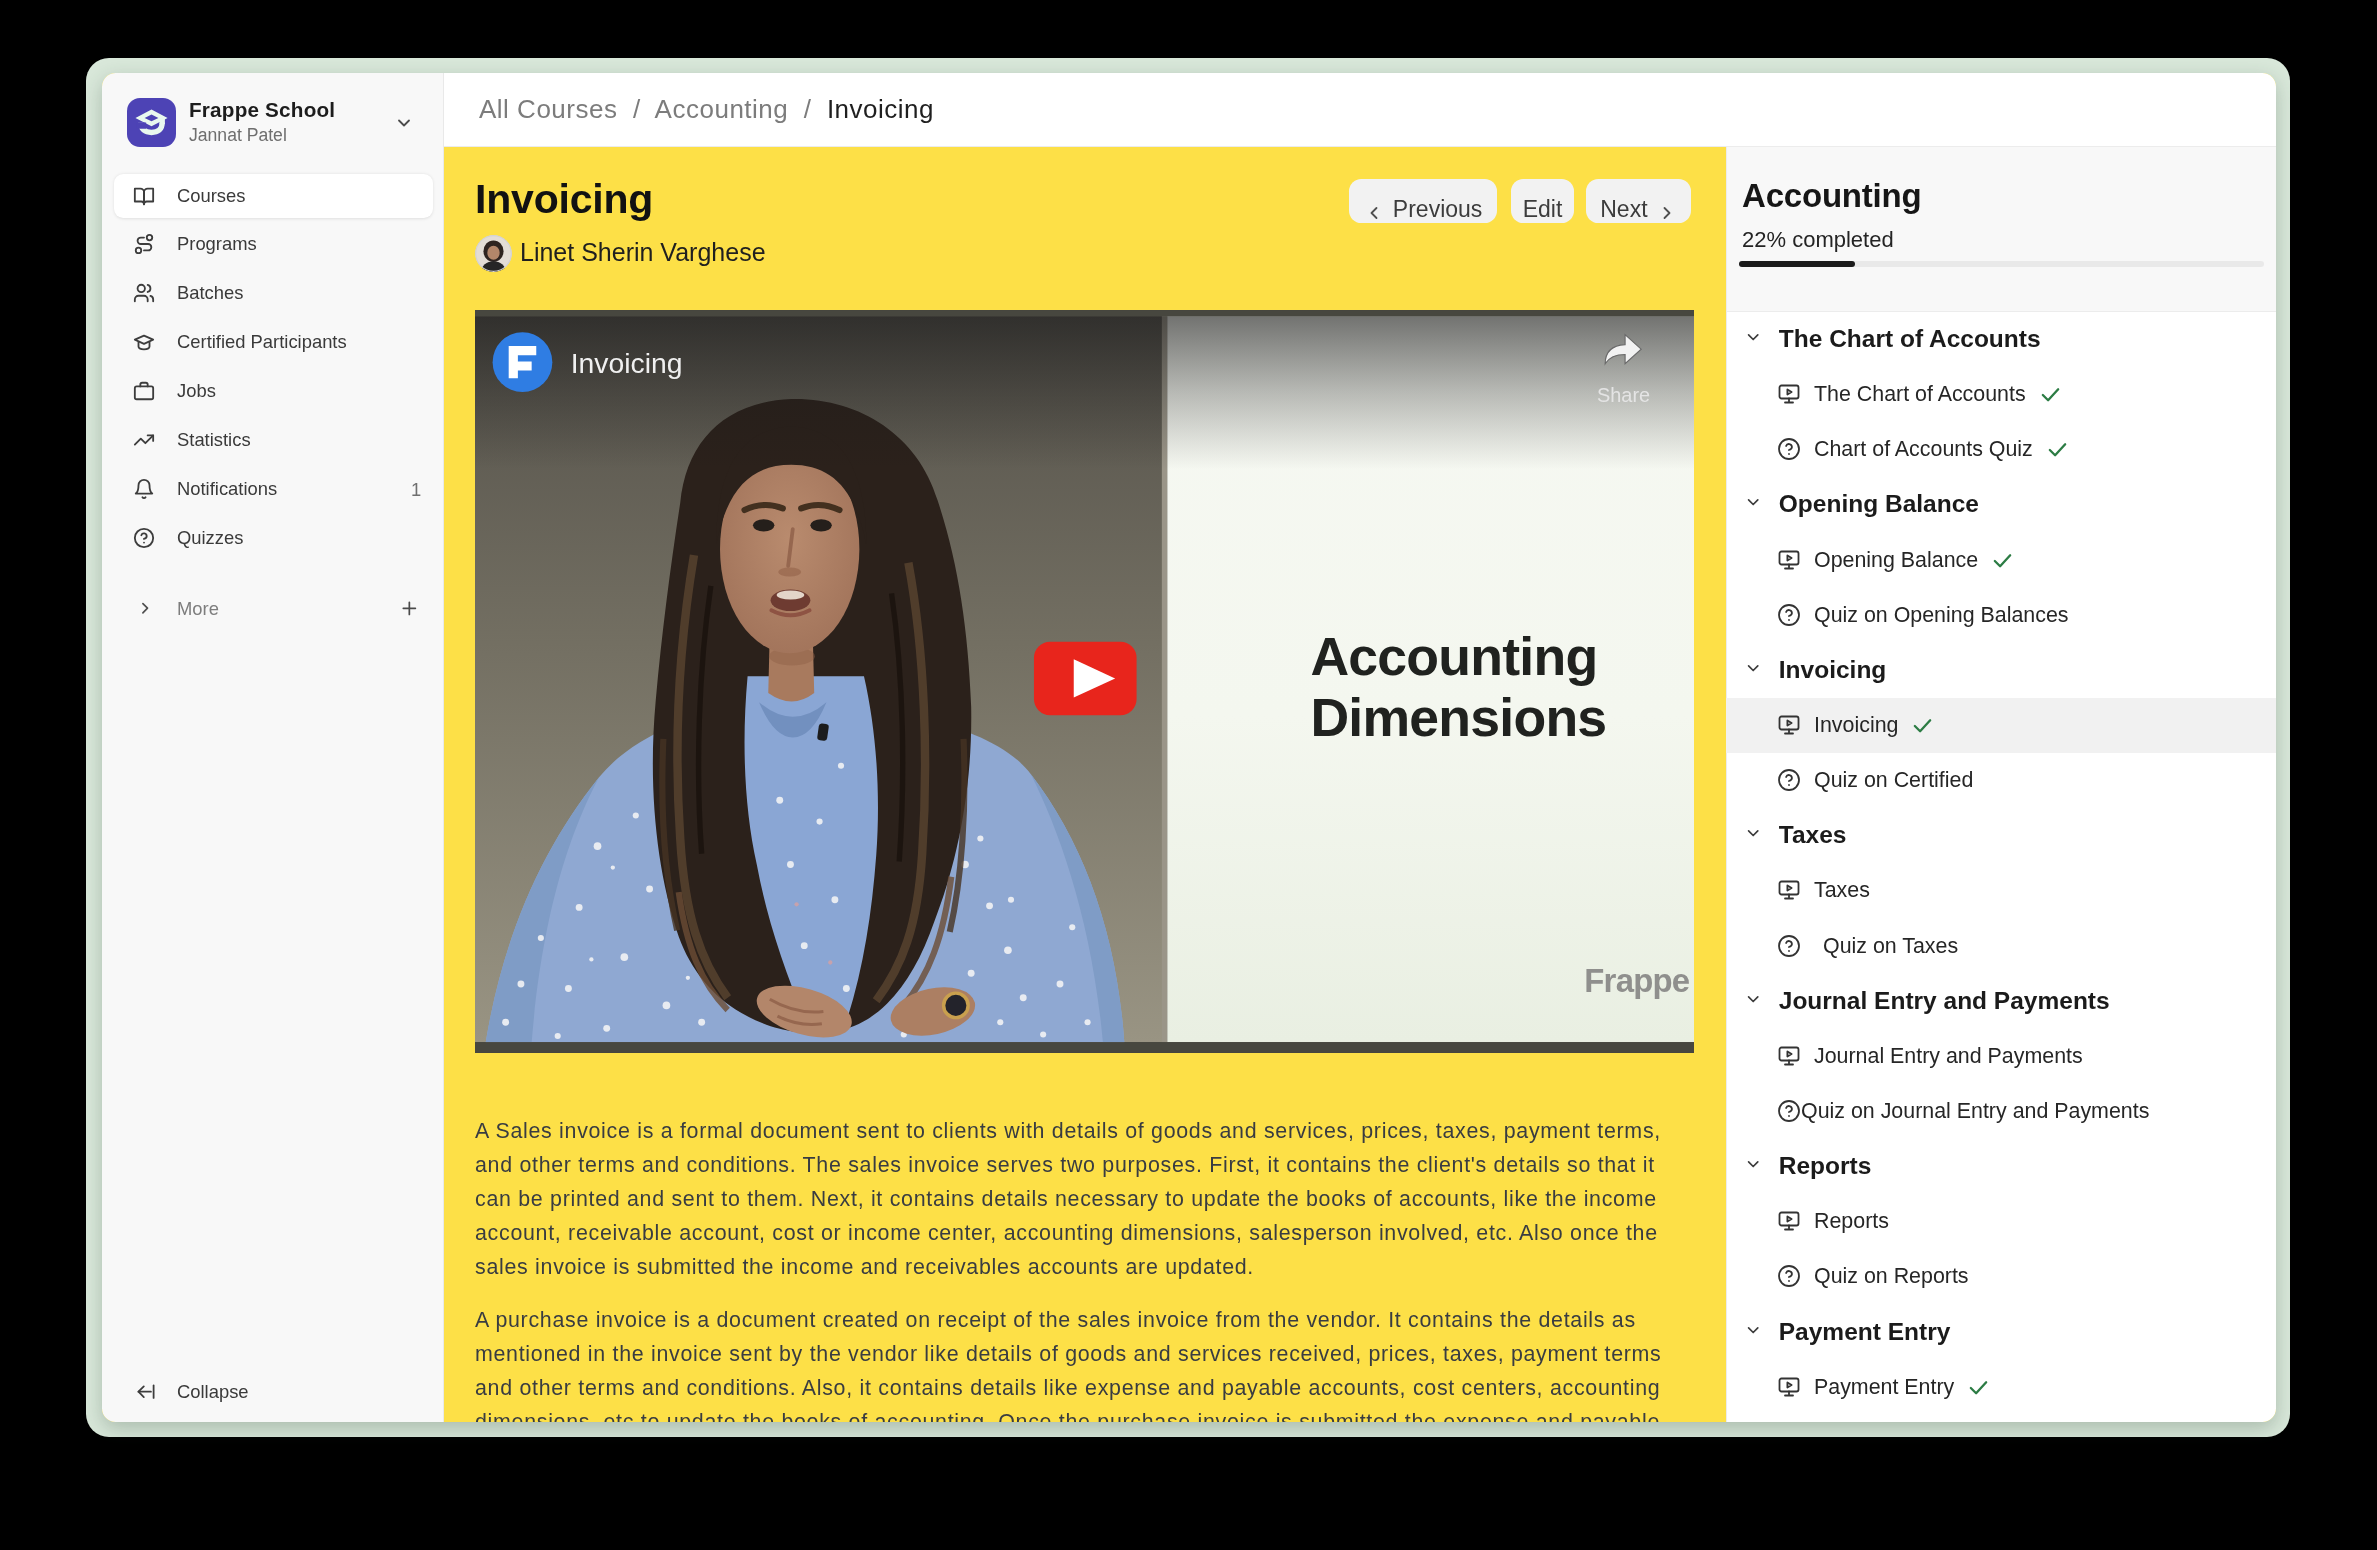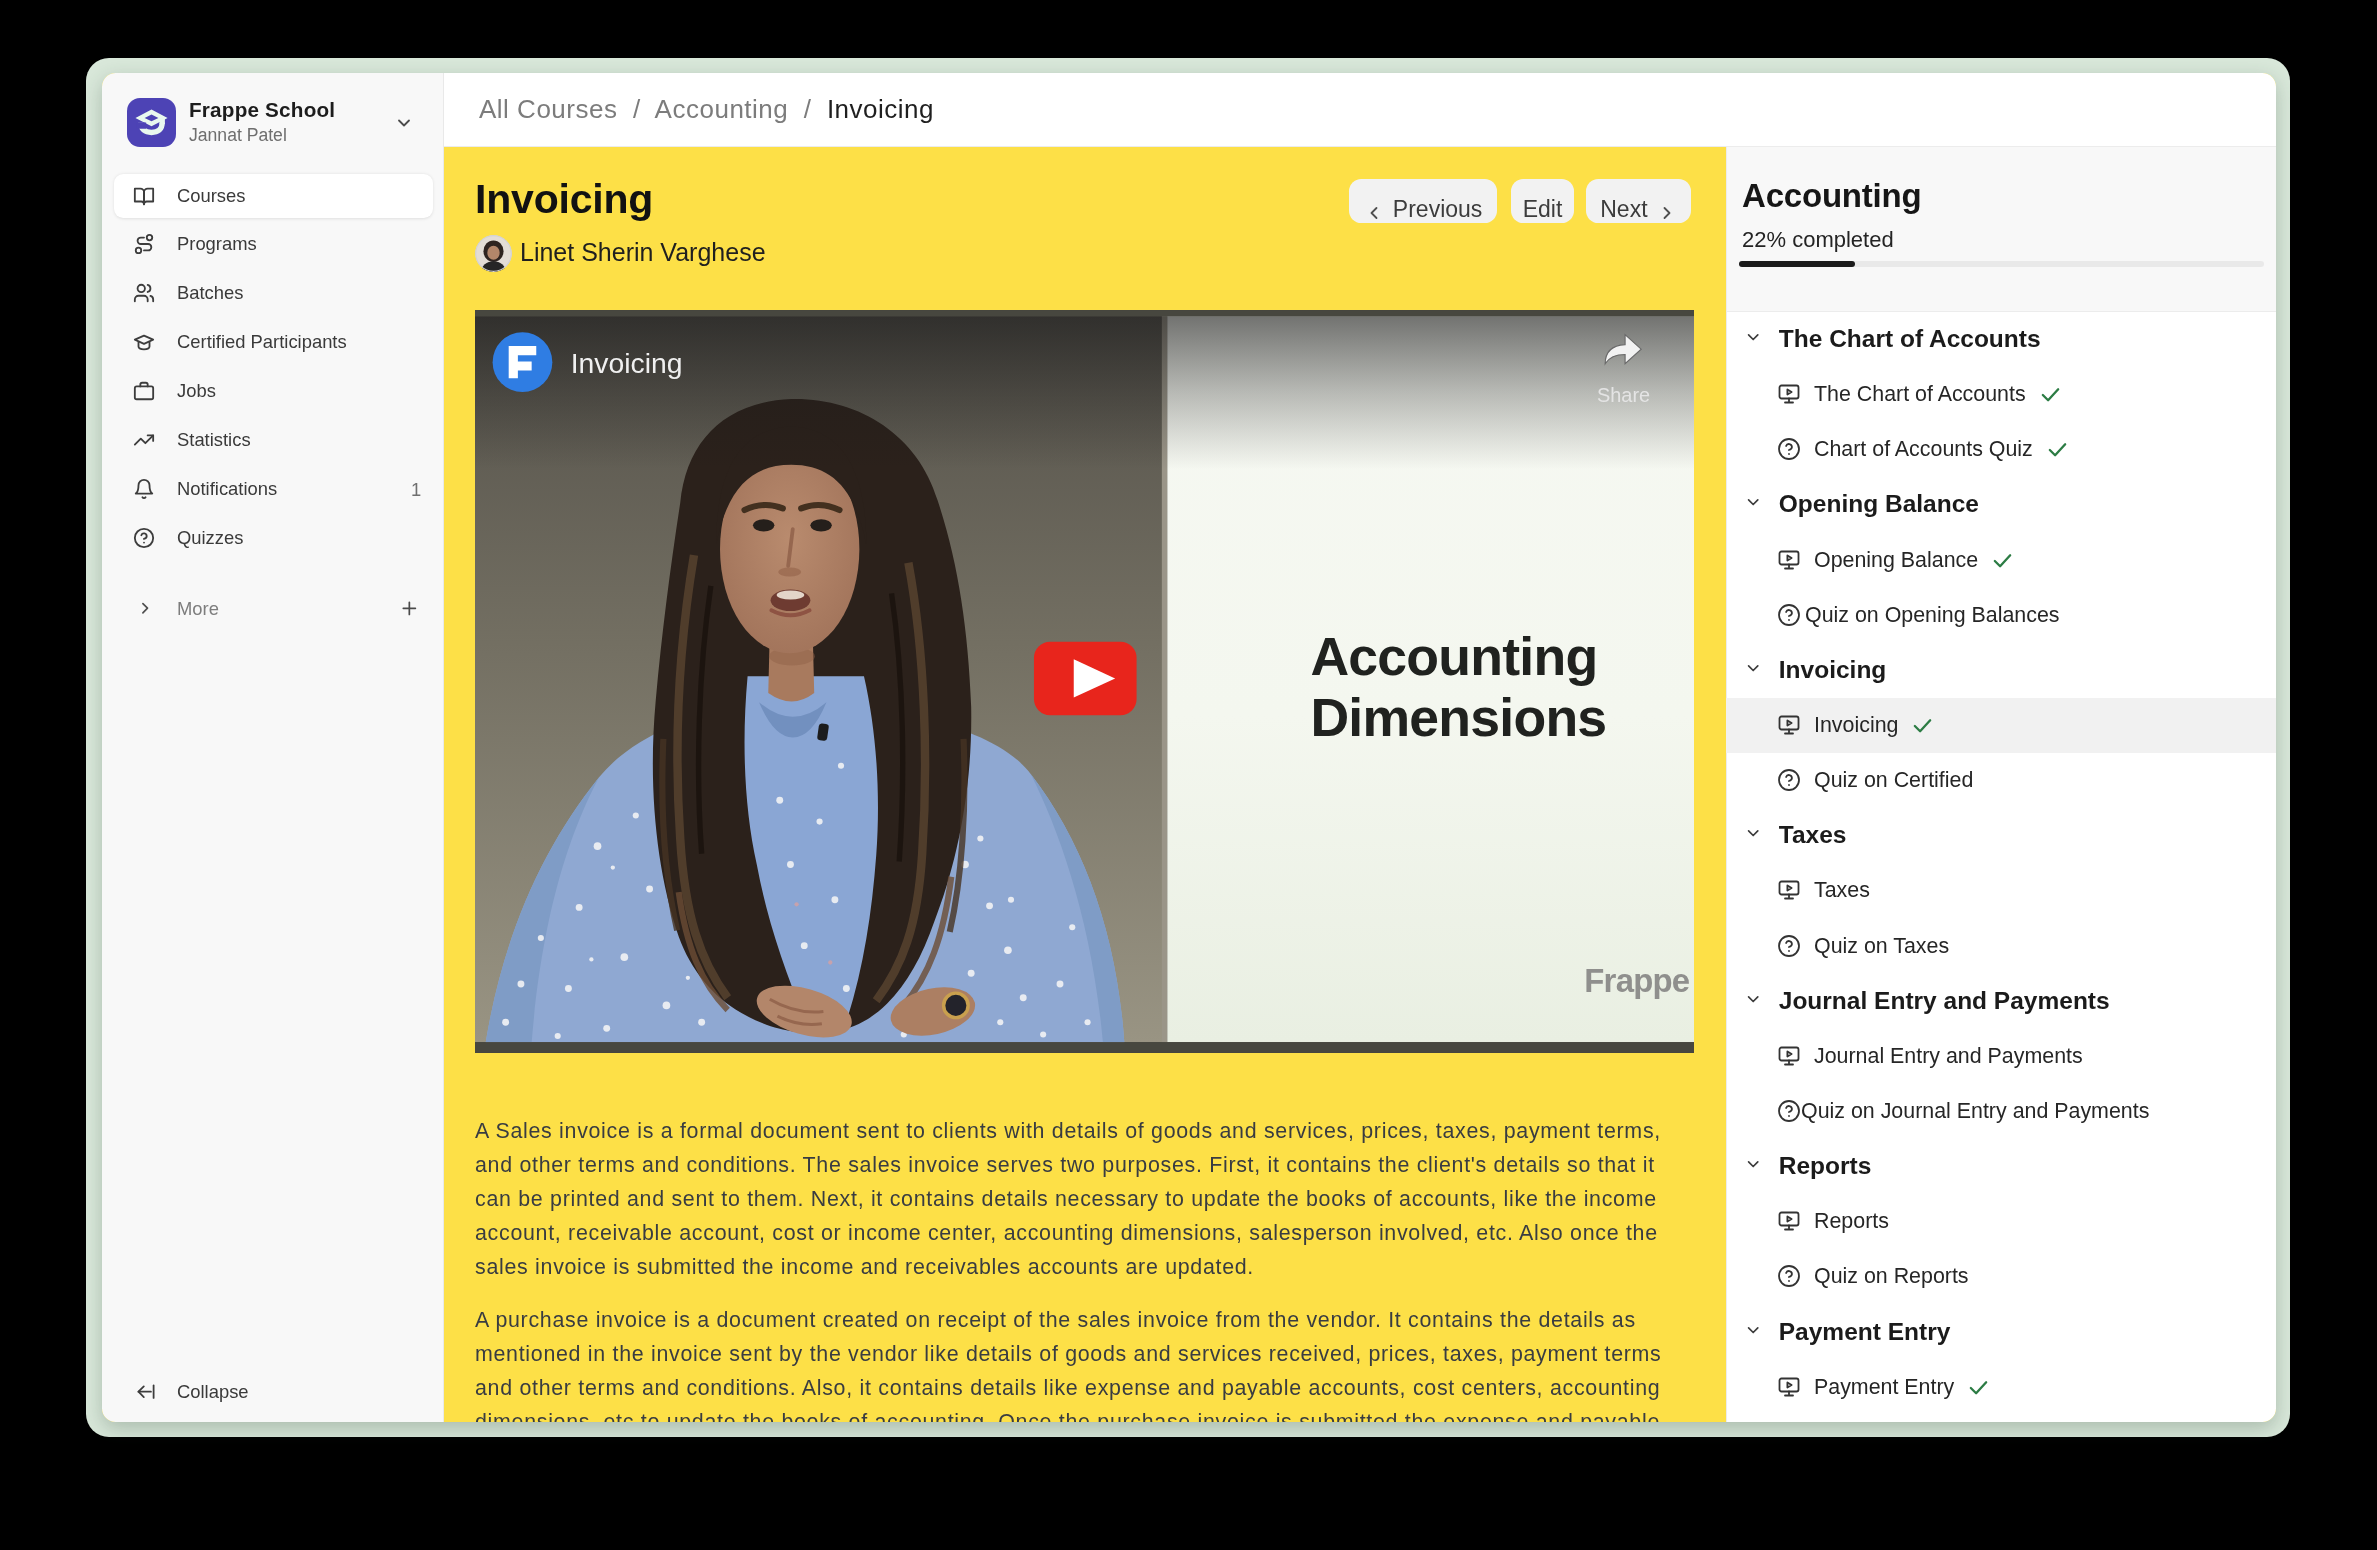"Quiz on Opening Balances" span.oitem { margin-left: 4px -> 13px }
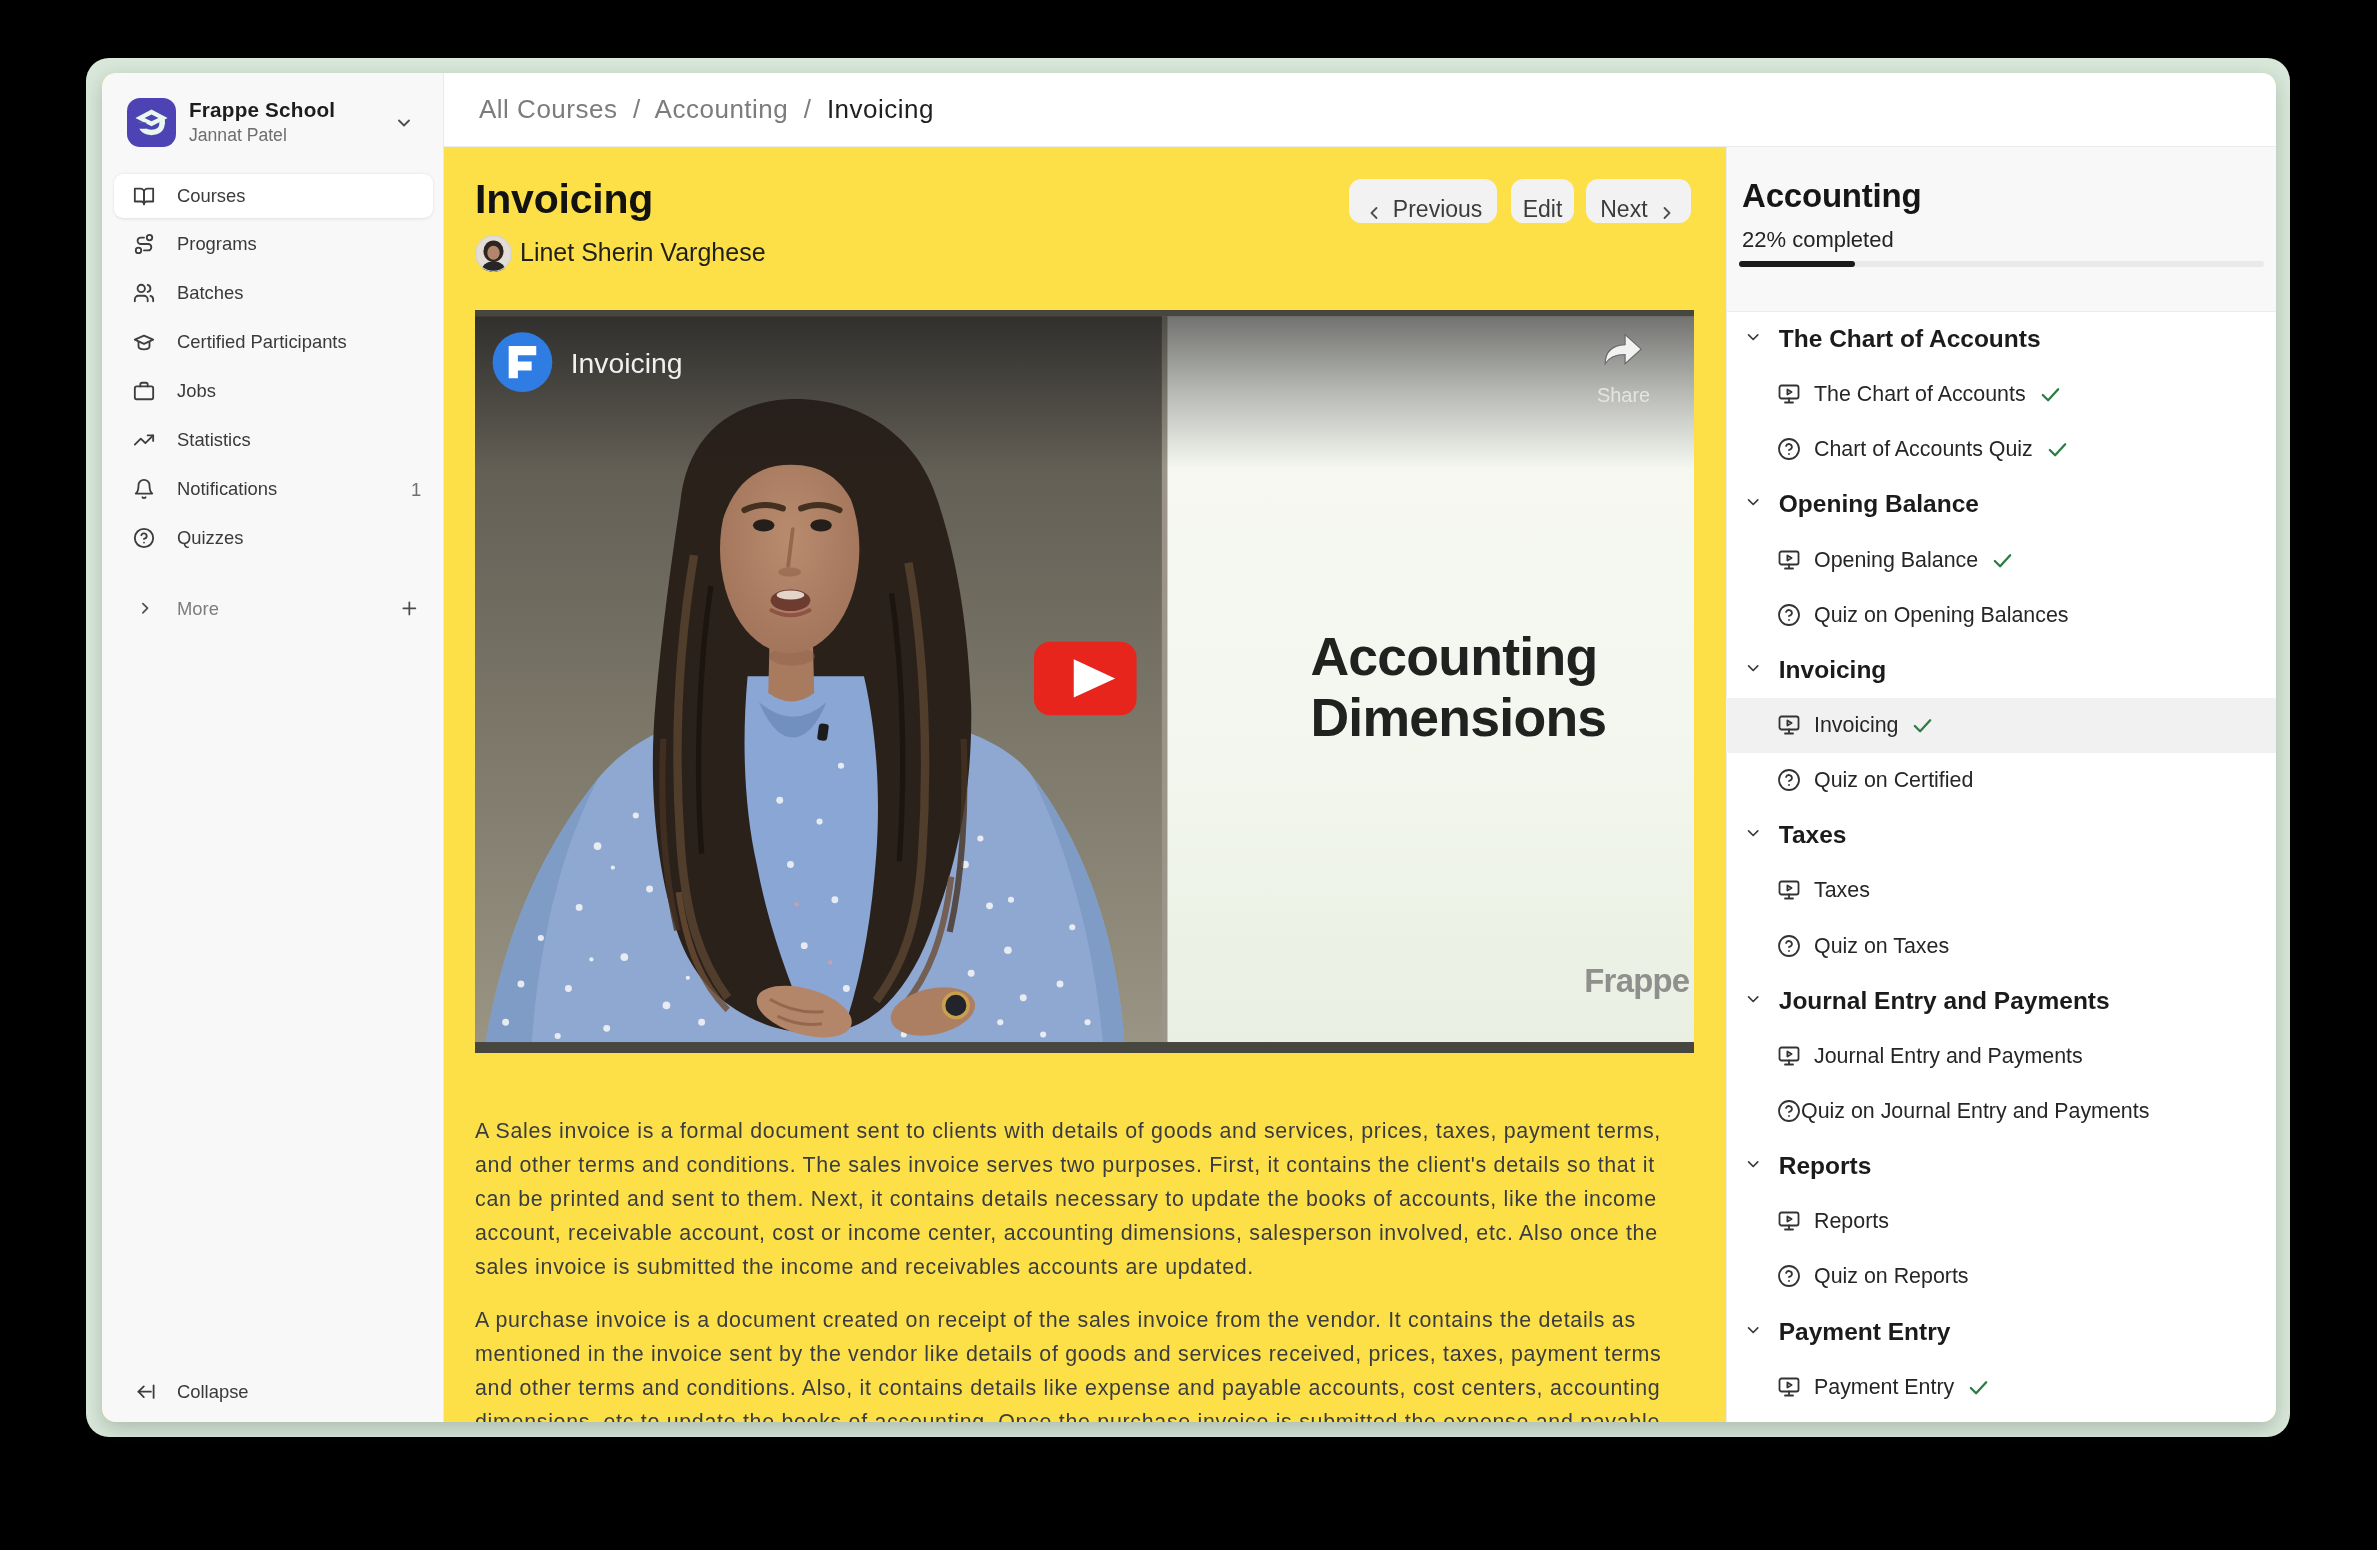"Quiz on Taxes" span.oitem { margin-left: 13px -> 22px }
